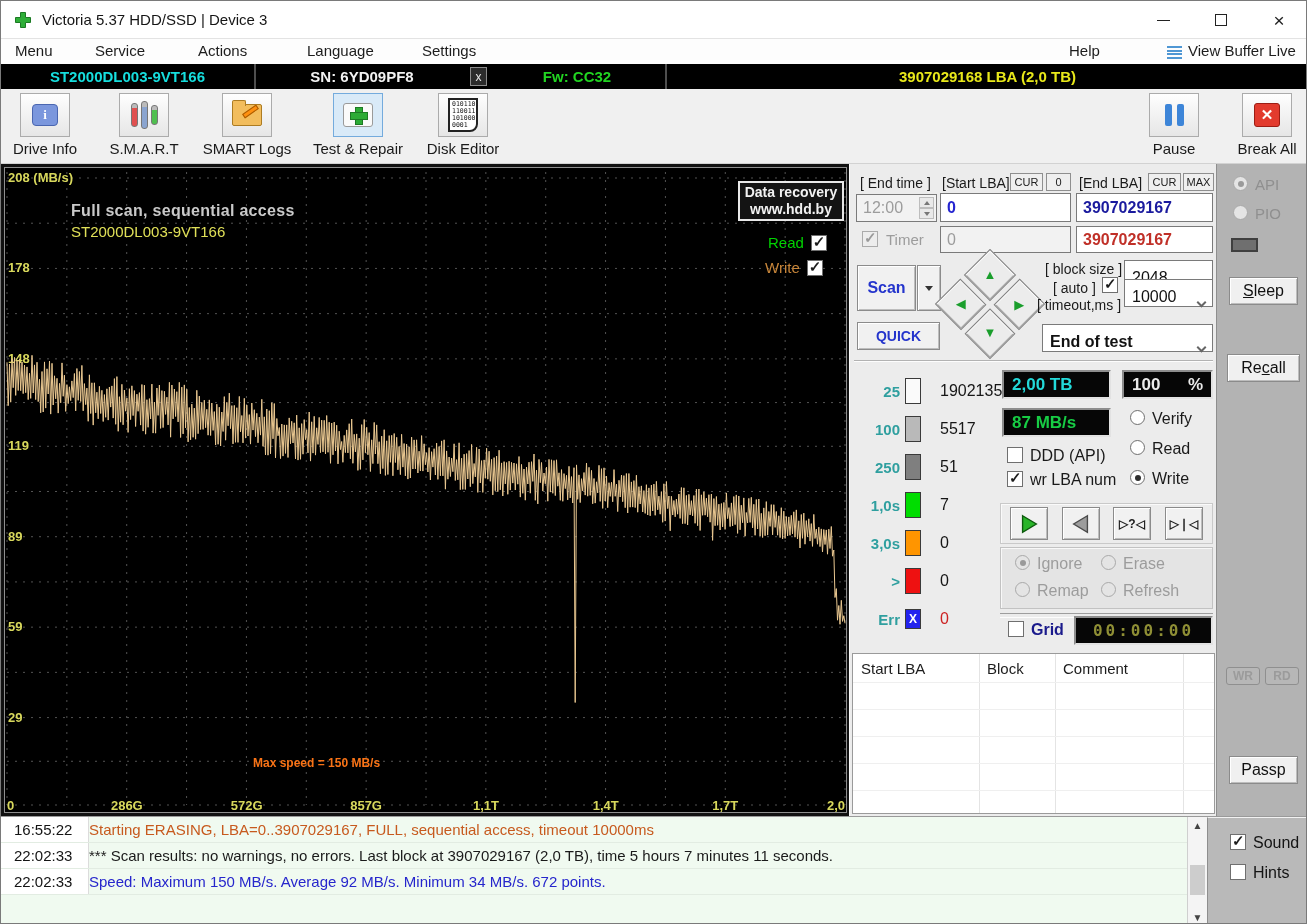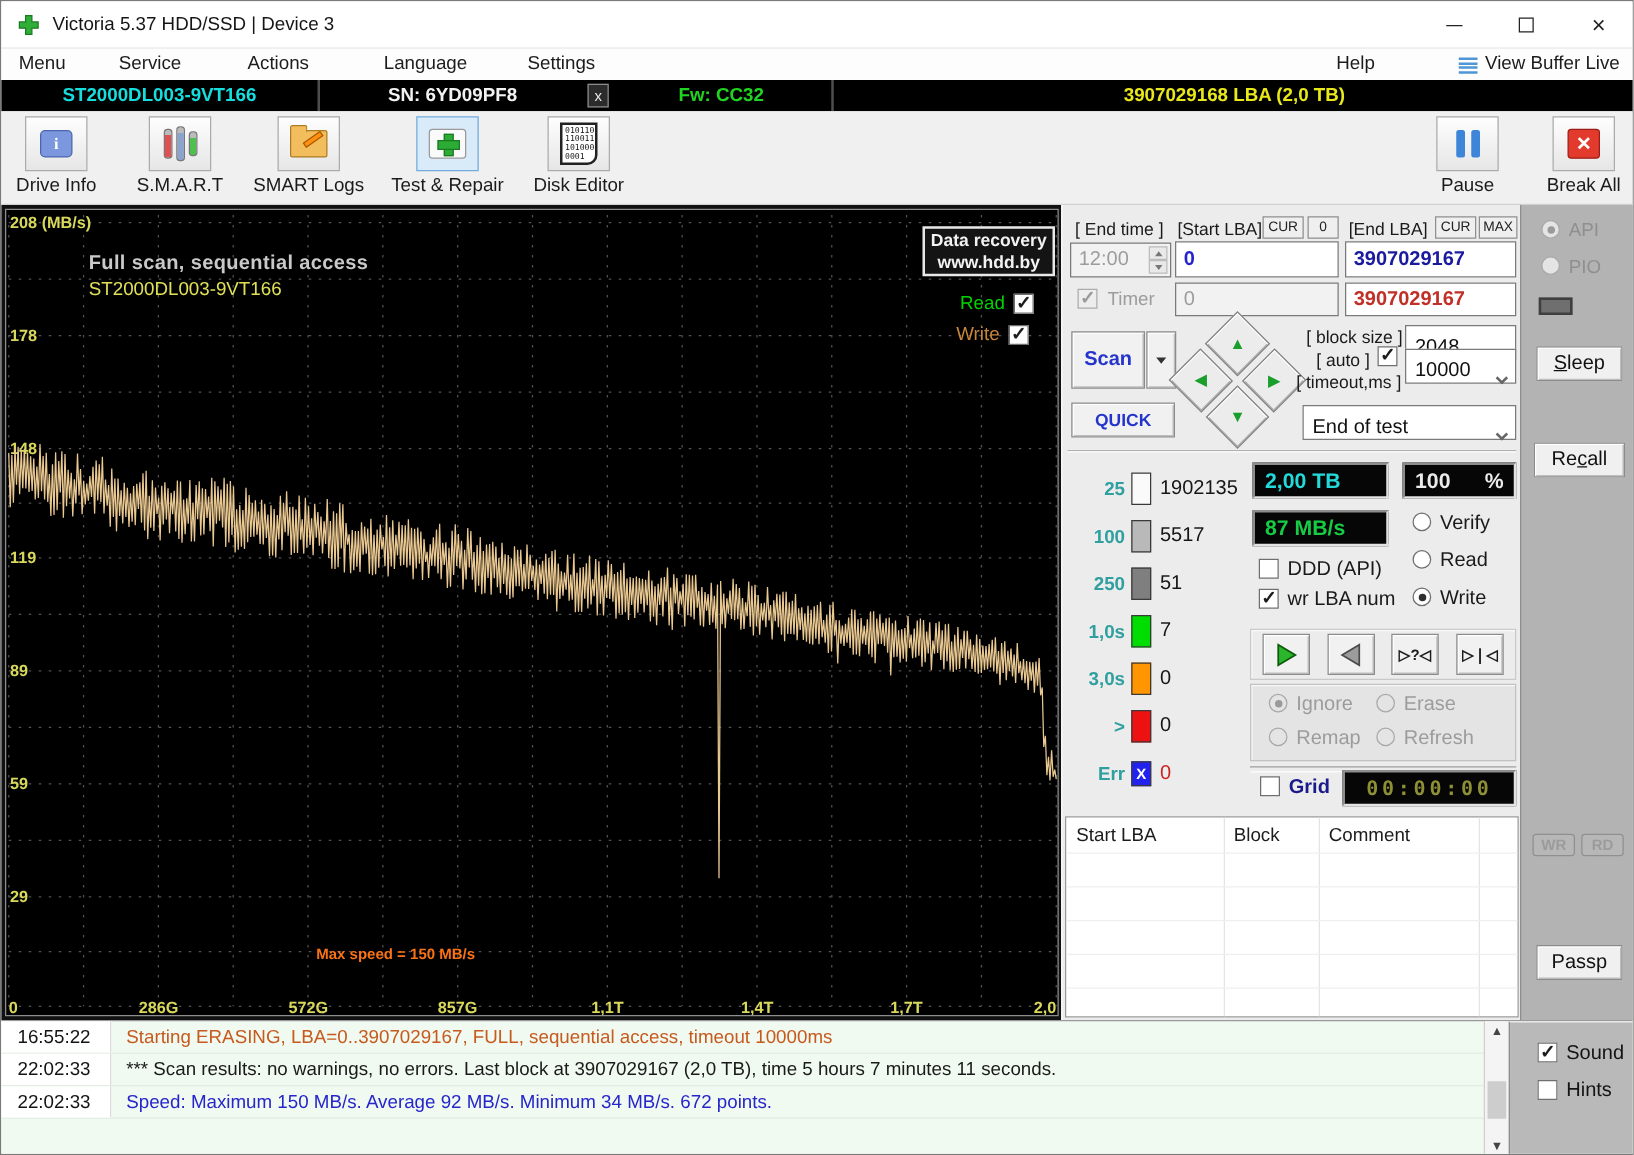"End of test" div.combo { font-weight: normal -> bold }
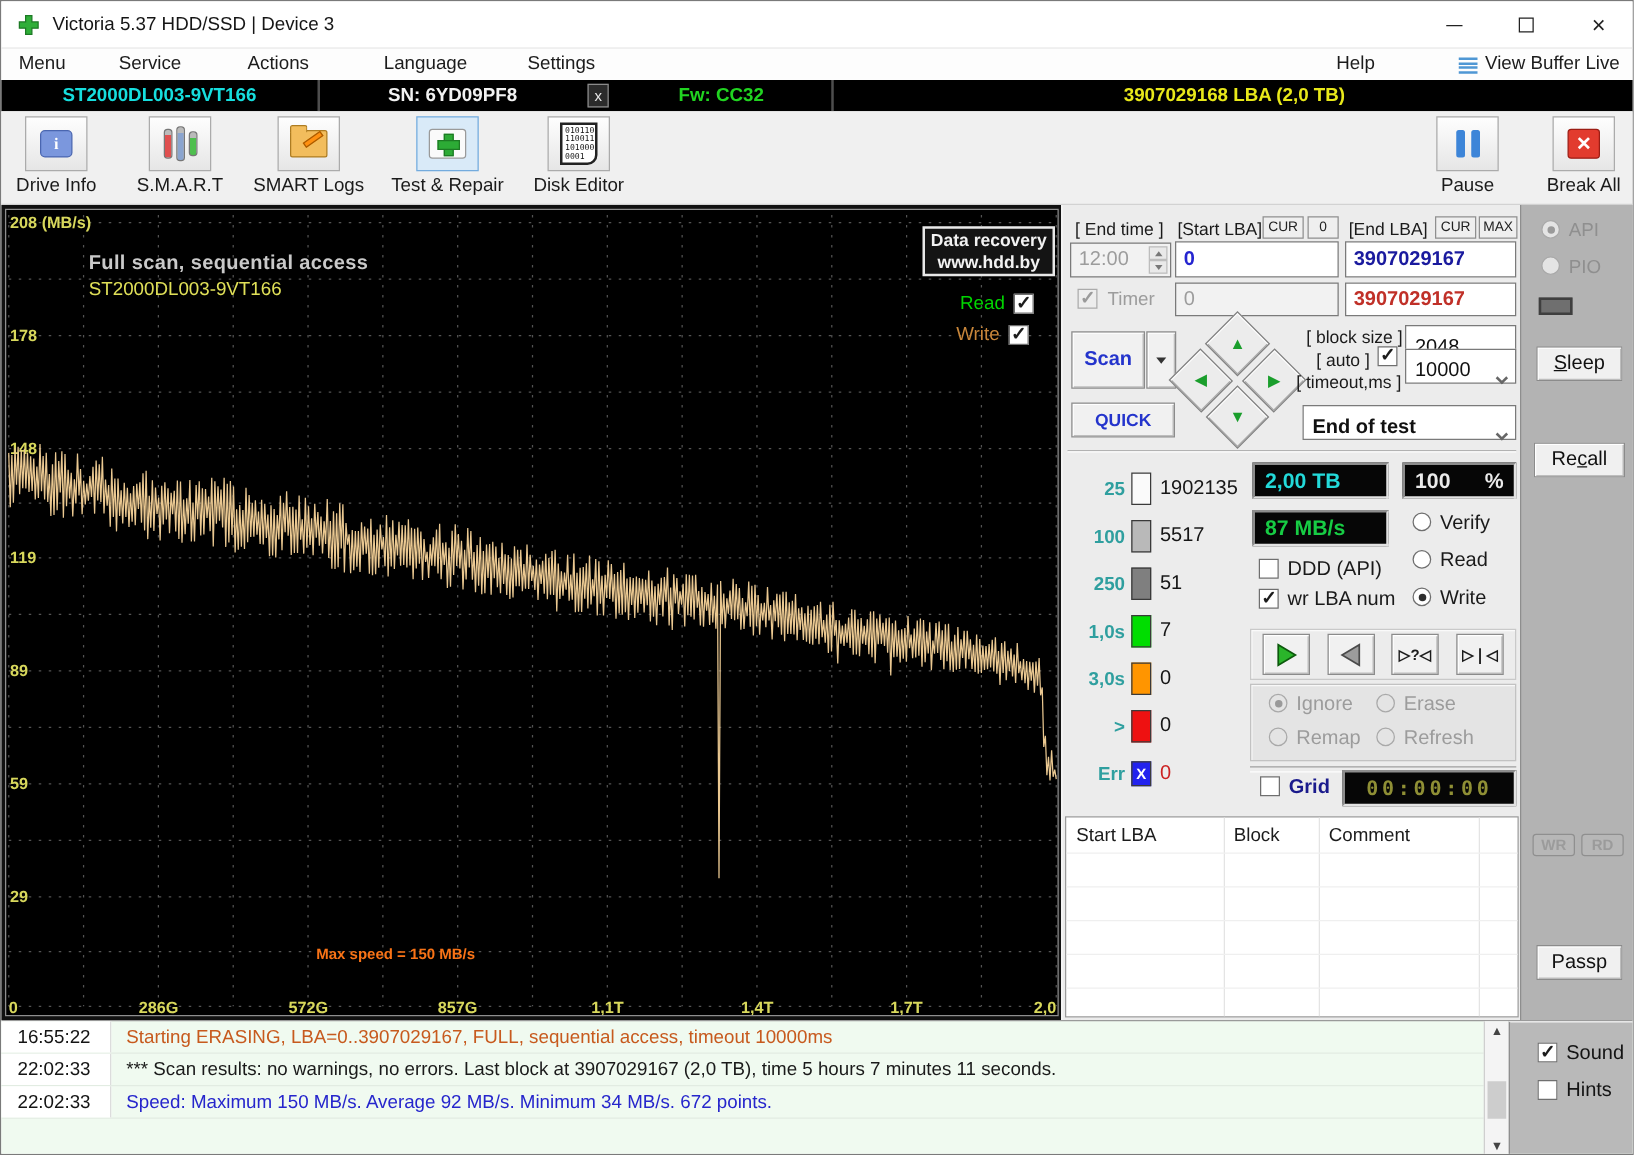"1902135" .c-value { margin-left: 7px -> 19px }
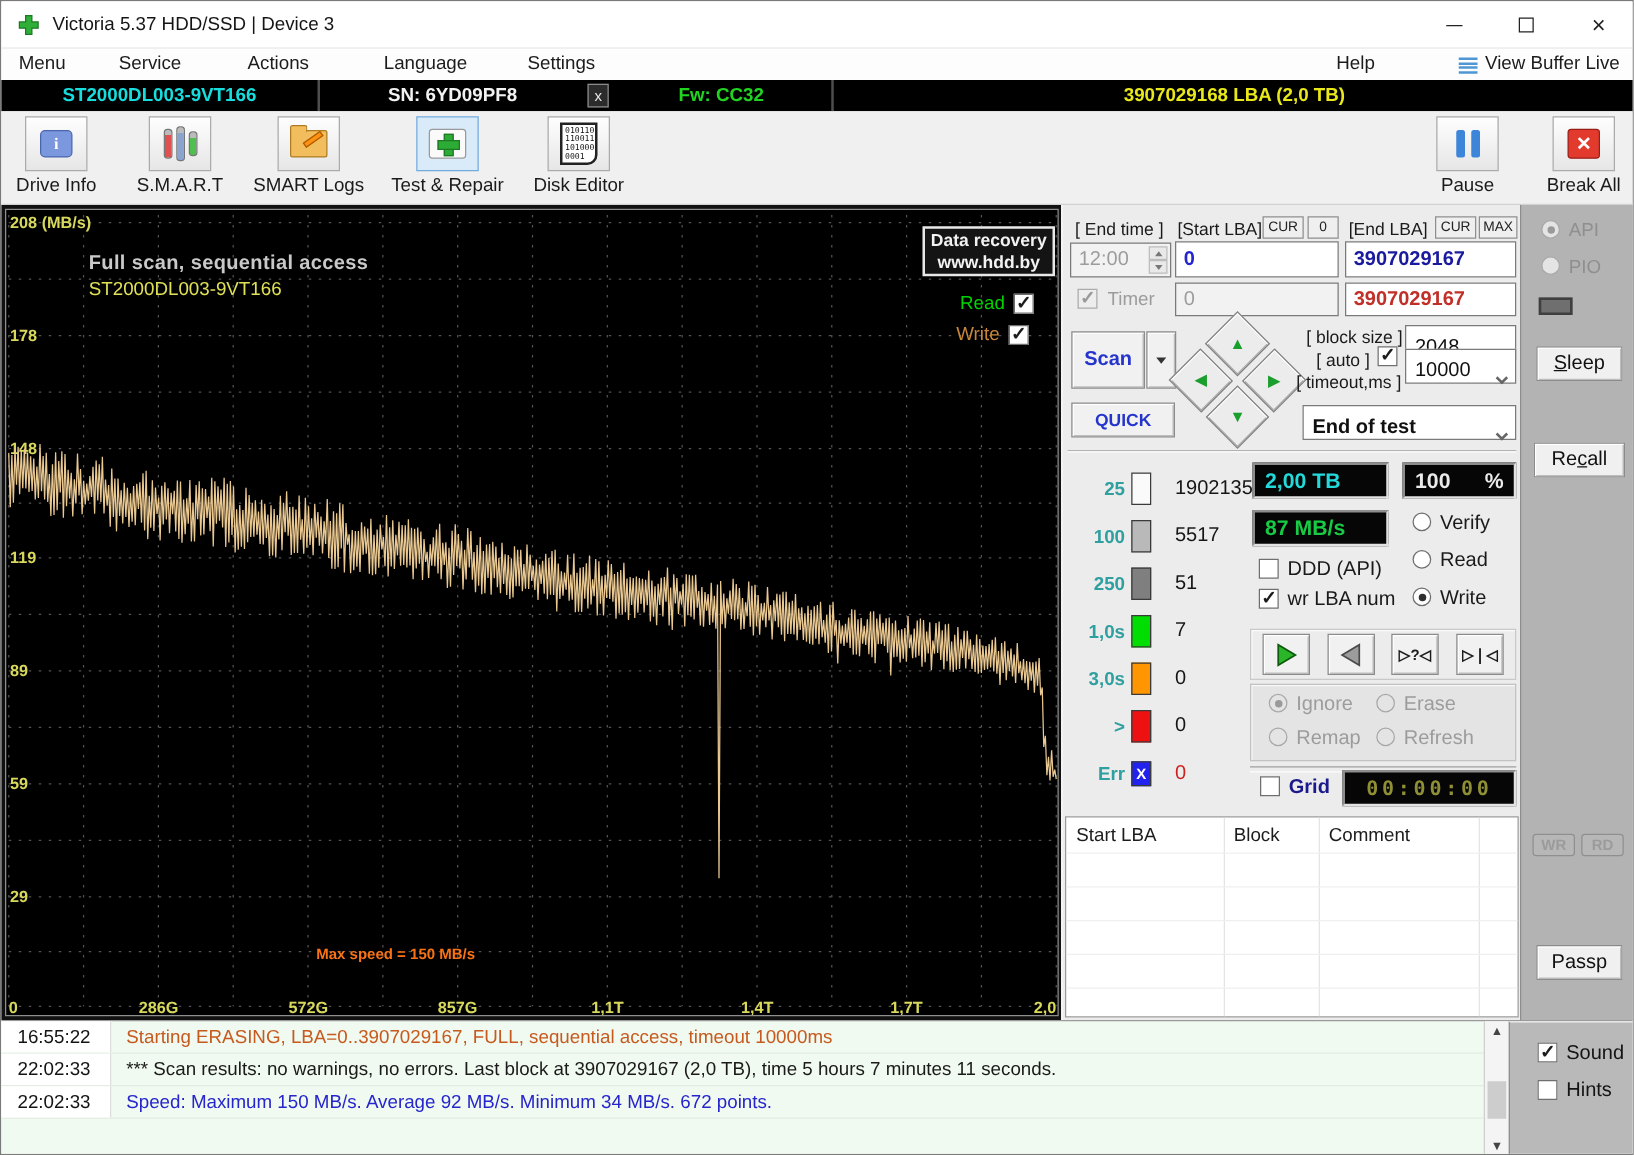"Starting ERASING, LBA=0..3907029167," .log-msg { padding-left: 12px -> none }
